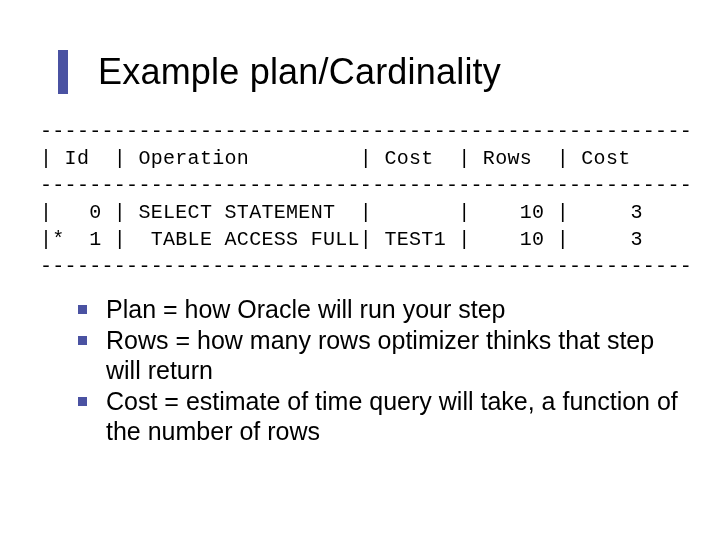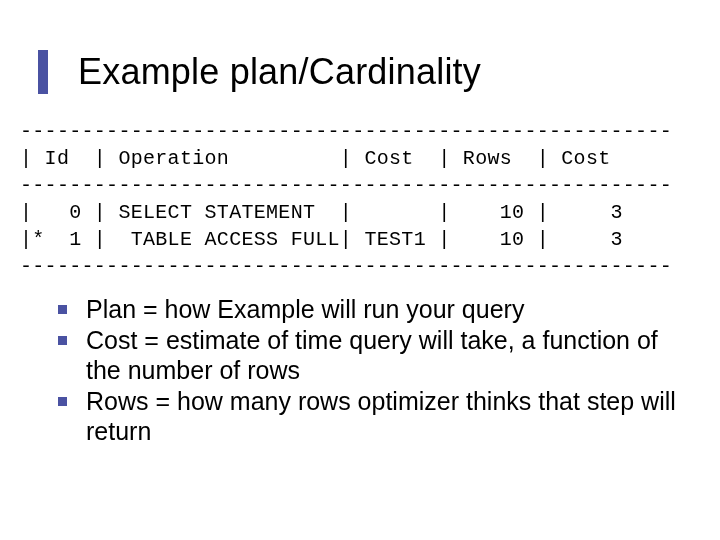"Example plan/Cardinality" .slide { padding-left: none -> 20px }
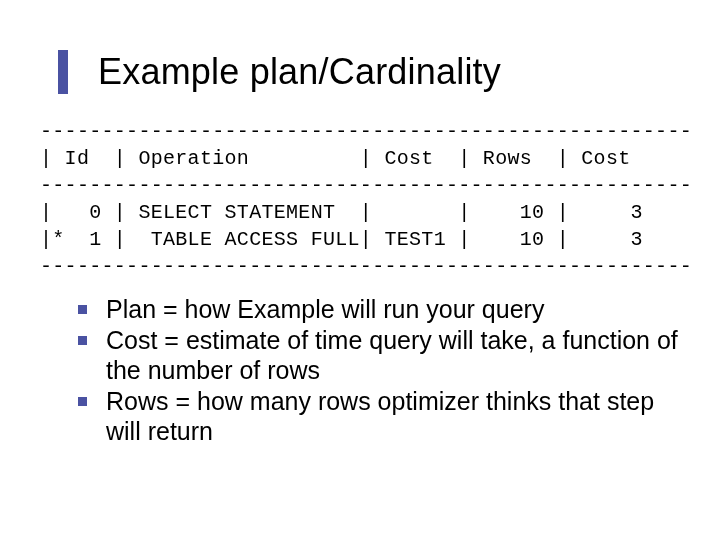"Plan = how Example will" span { text: Example will run your query -> Oracle will run your step }
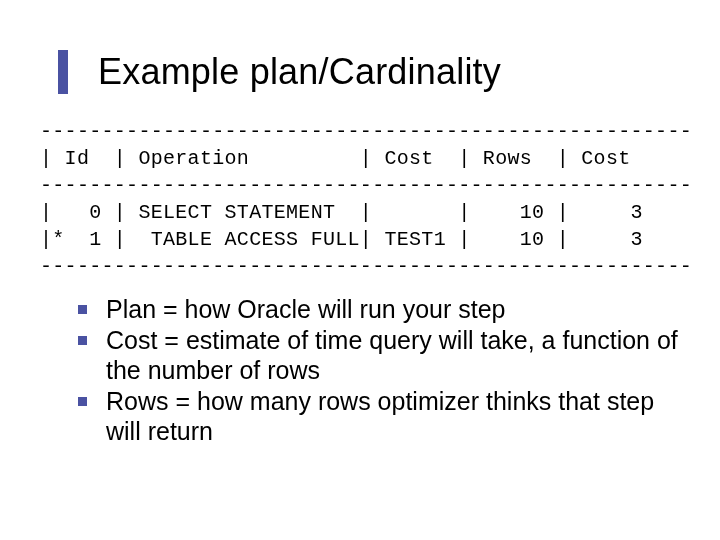"Cost = estimate of time" li { order: before "Rows = how many rows" -> after "Rows = how many rows" }
